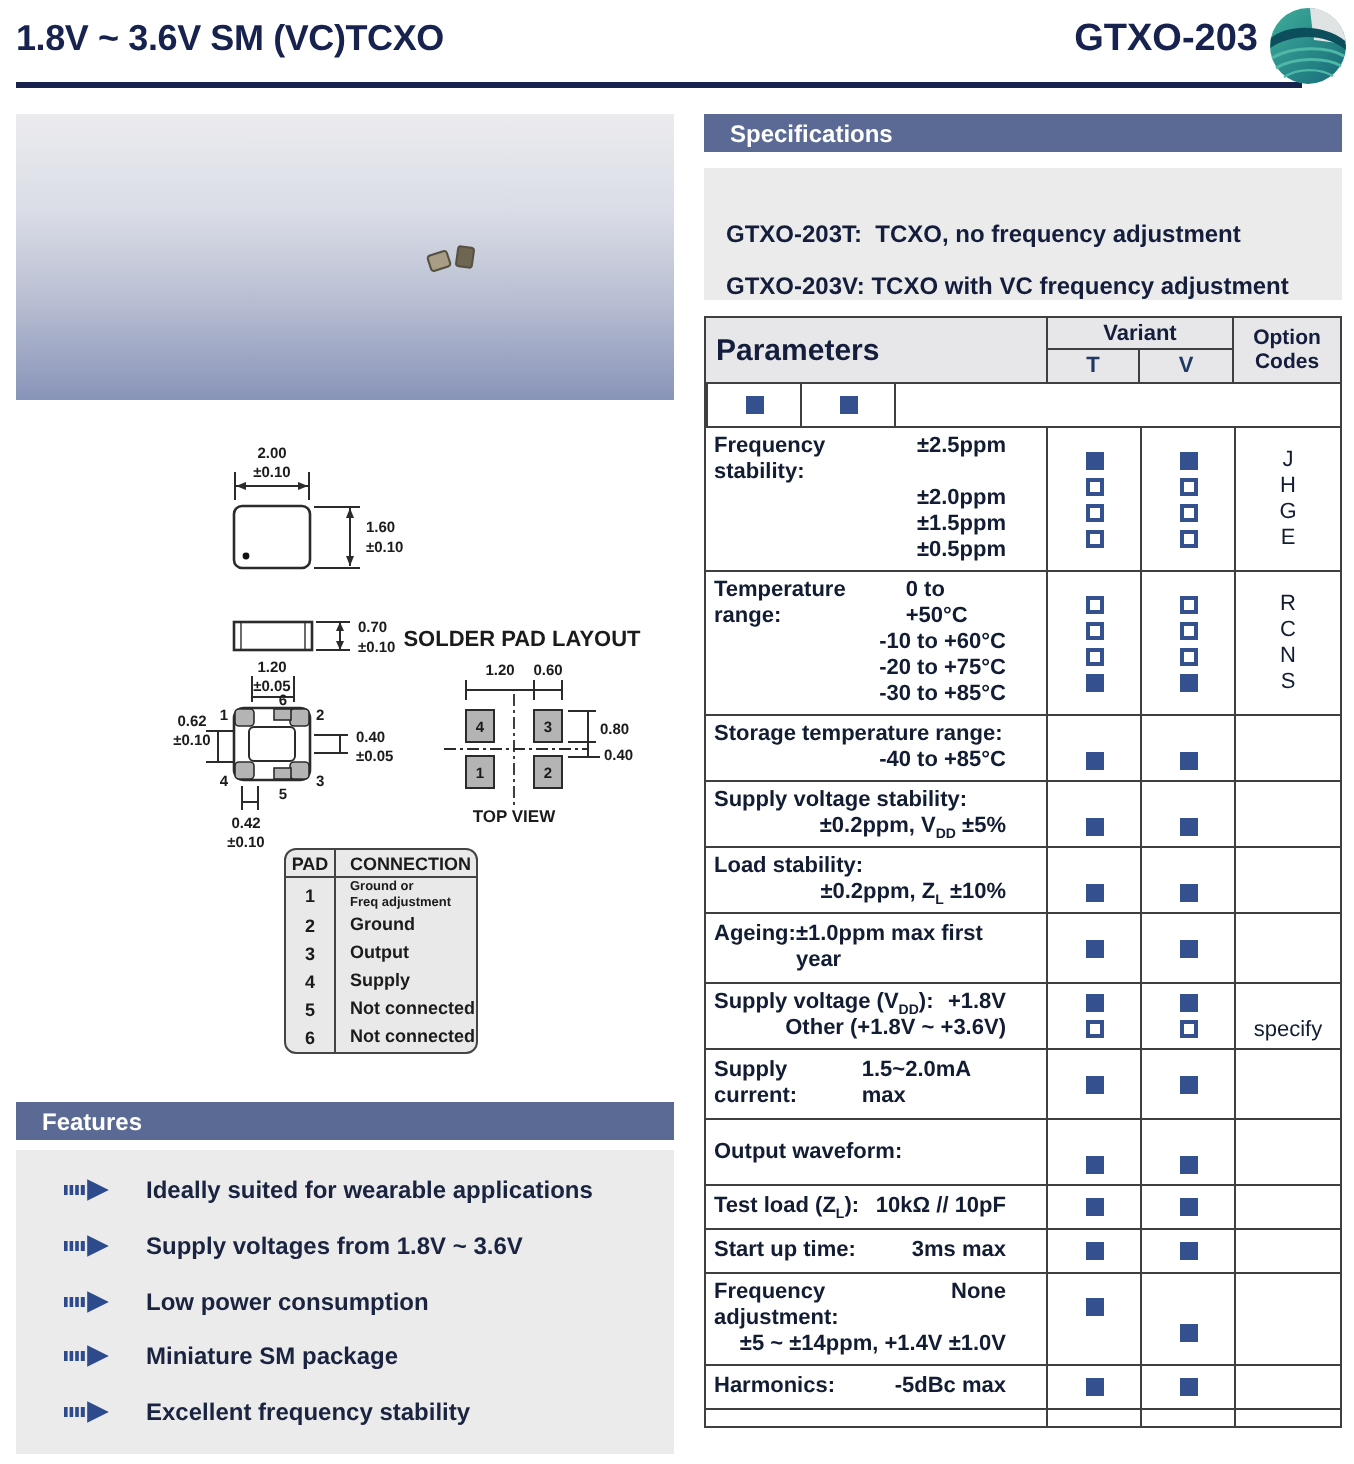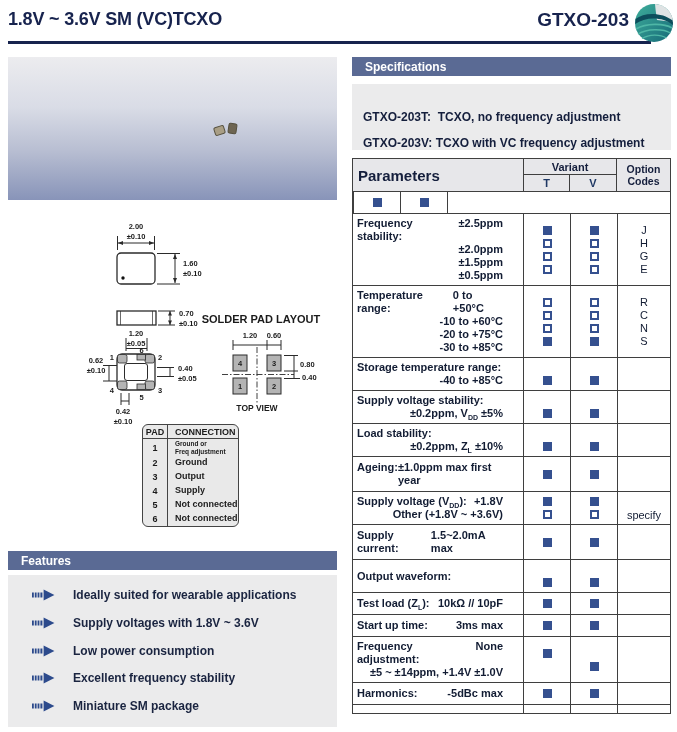"Supply voltages with 1.8V ~" span.f-text { text: with -> from }
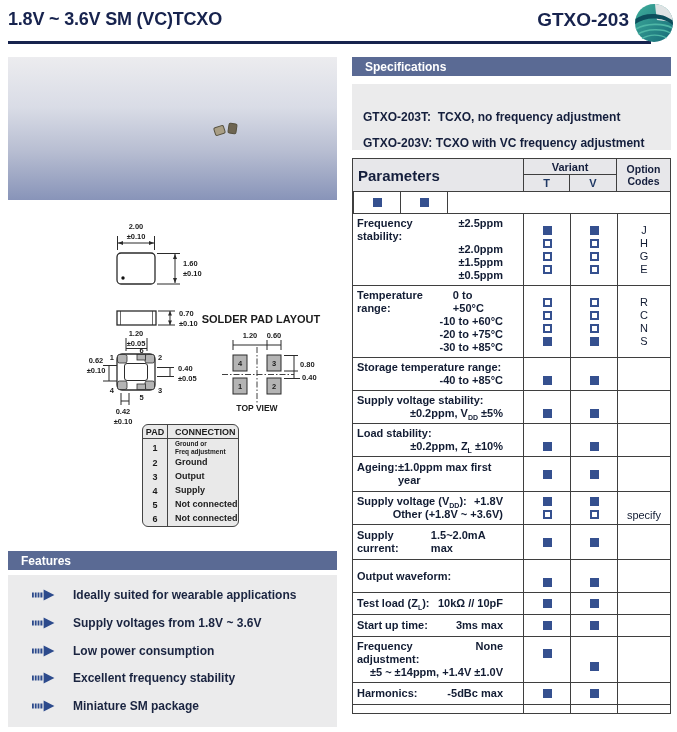"Excellent frequency stability" div.feature { order: before "Miniature SM package" -> after "Miniature SM package" }
